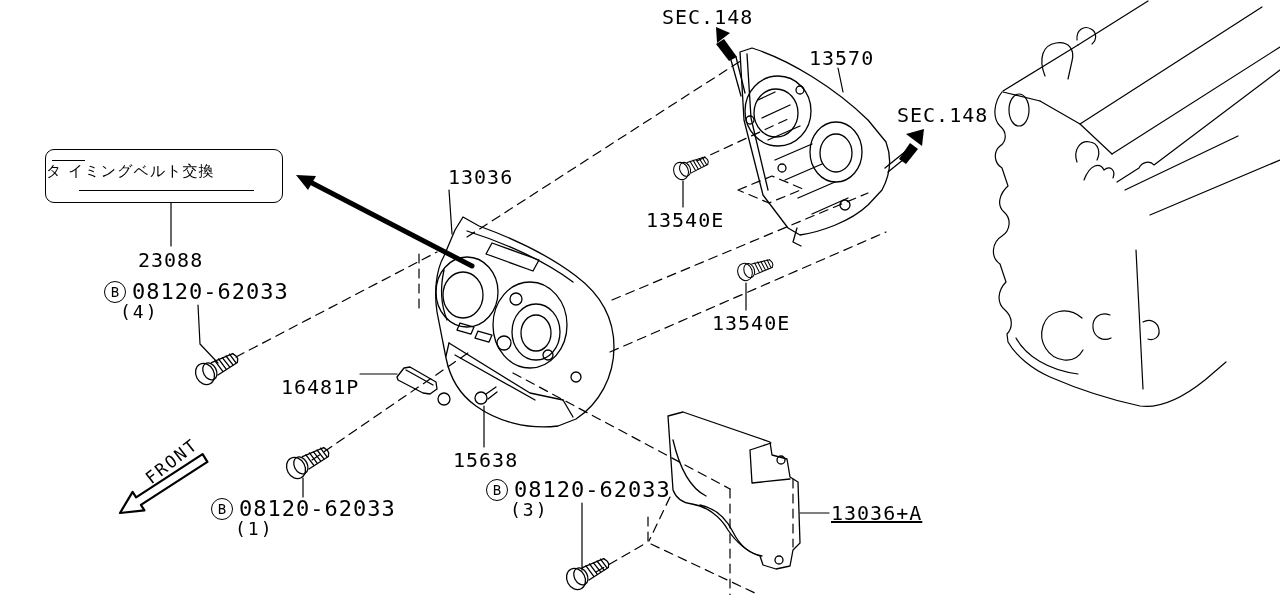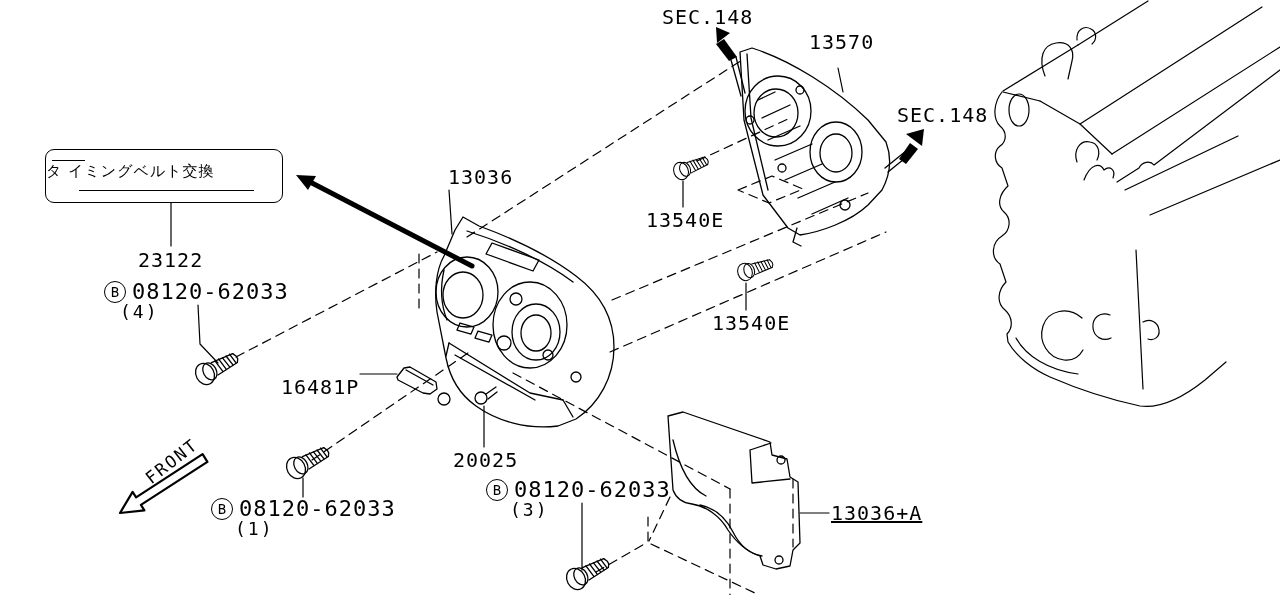"13570" div.lbl { top: 32px -> 48px }
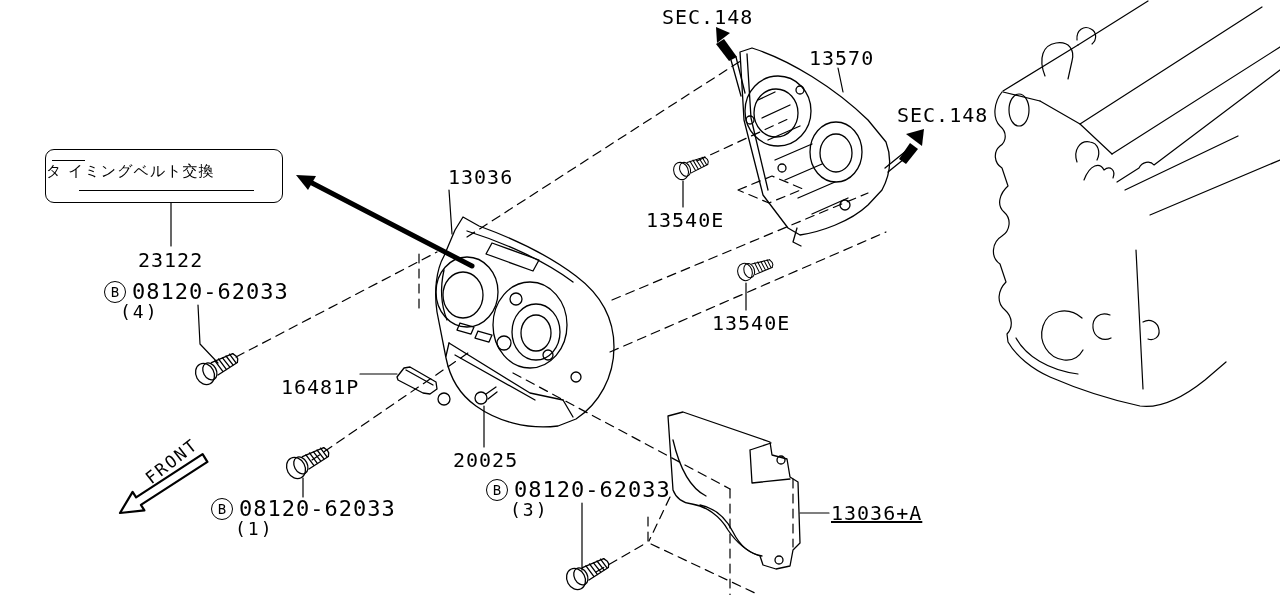"23122" div.lbl { text: 23122 -> 23088 }
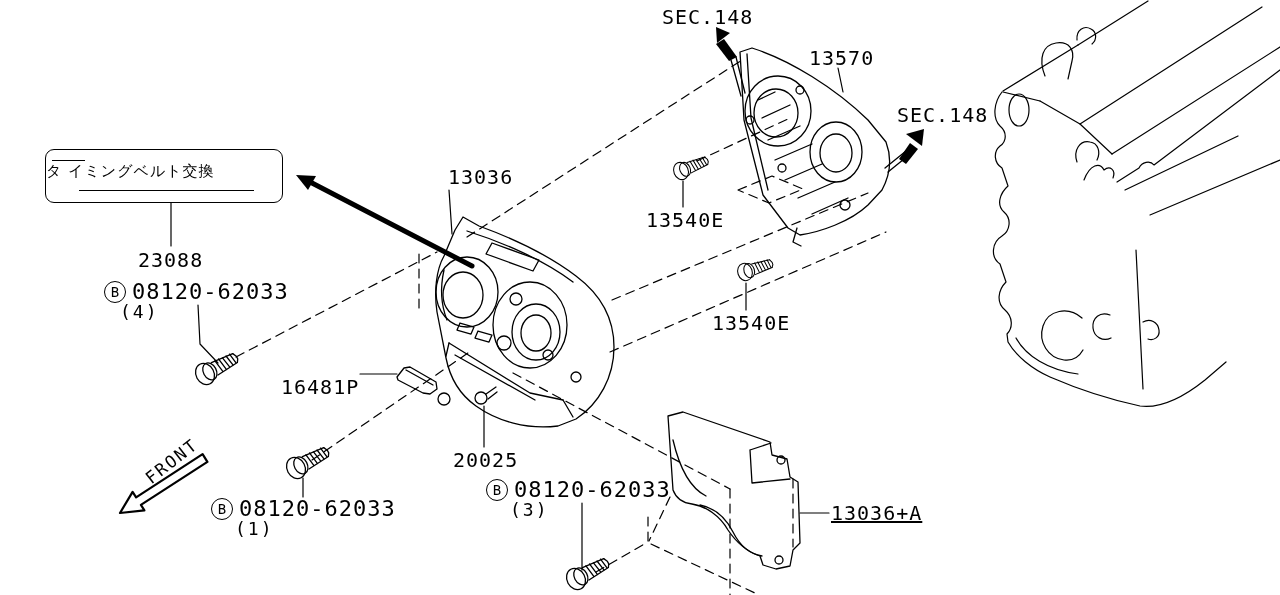"20025" div.lbl { text: 20025 -> 15638 }
